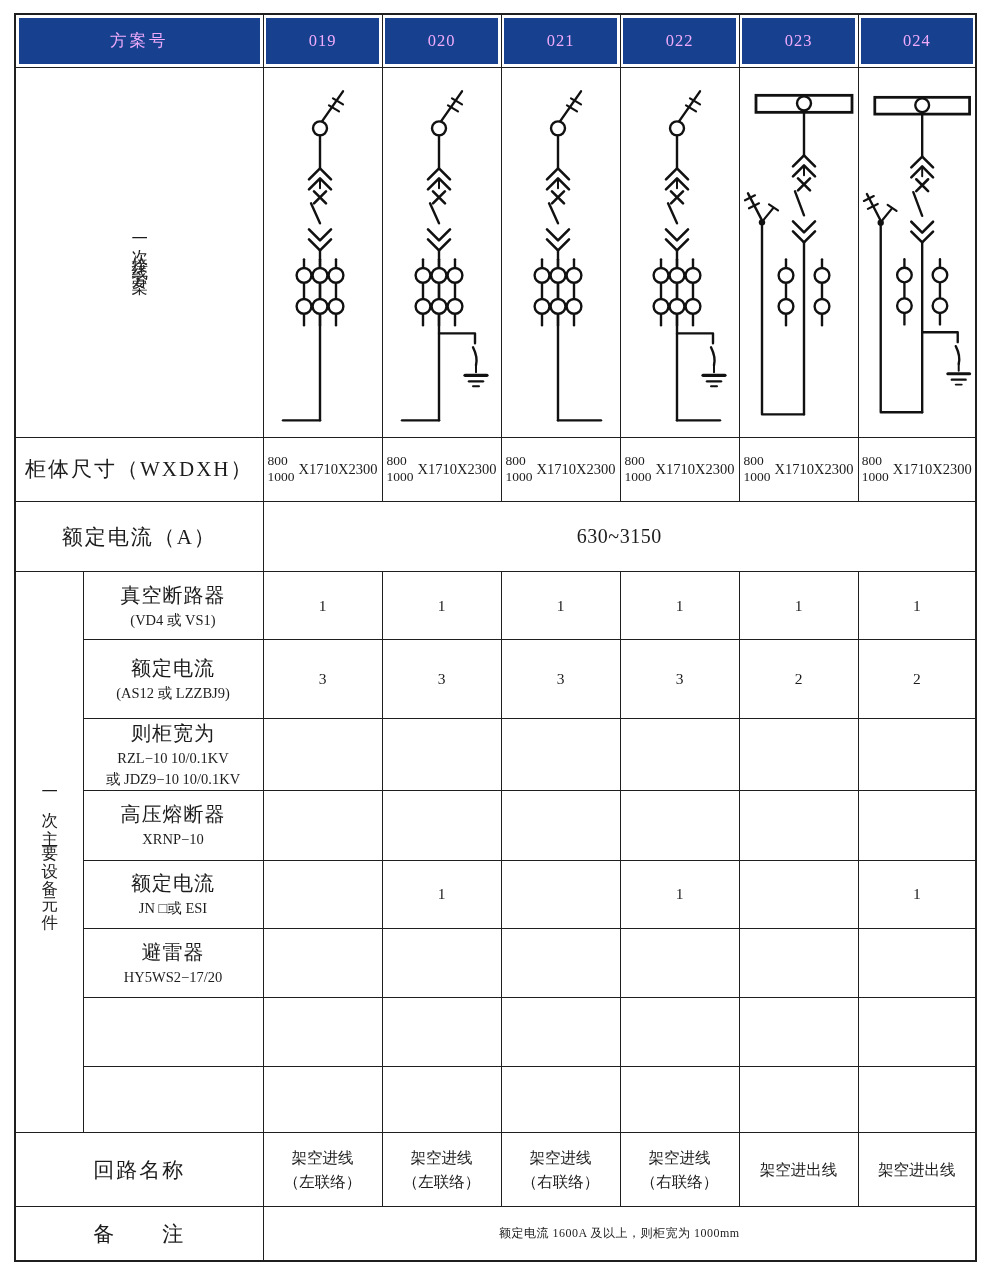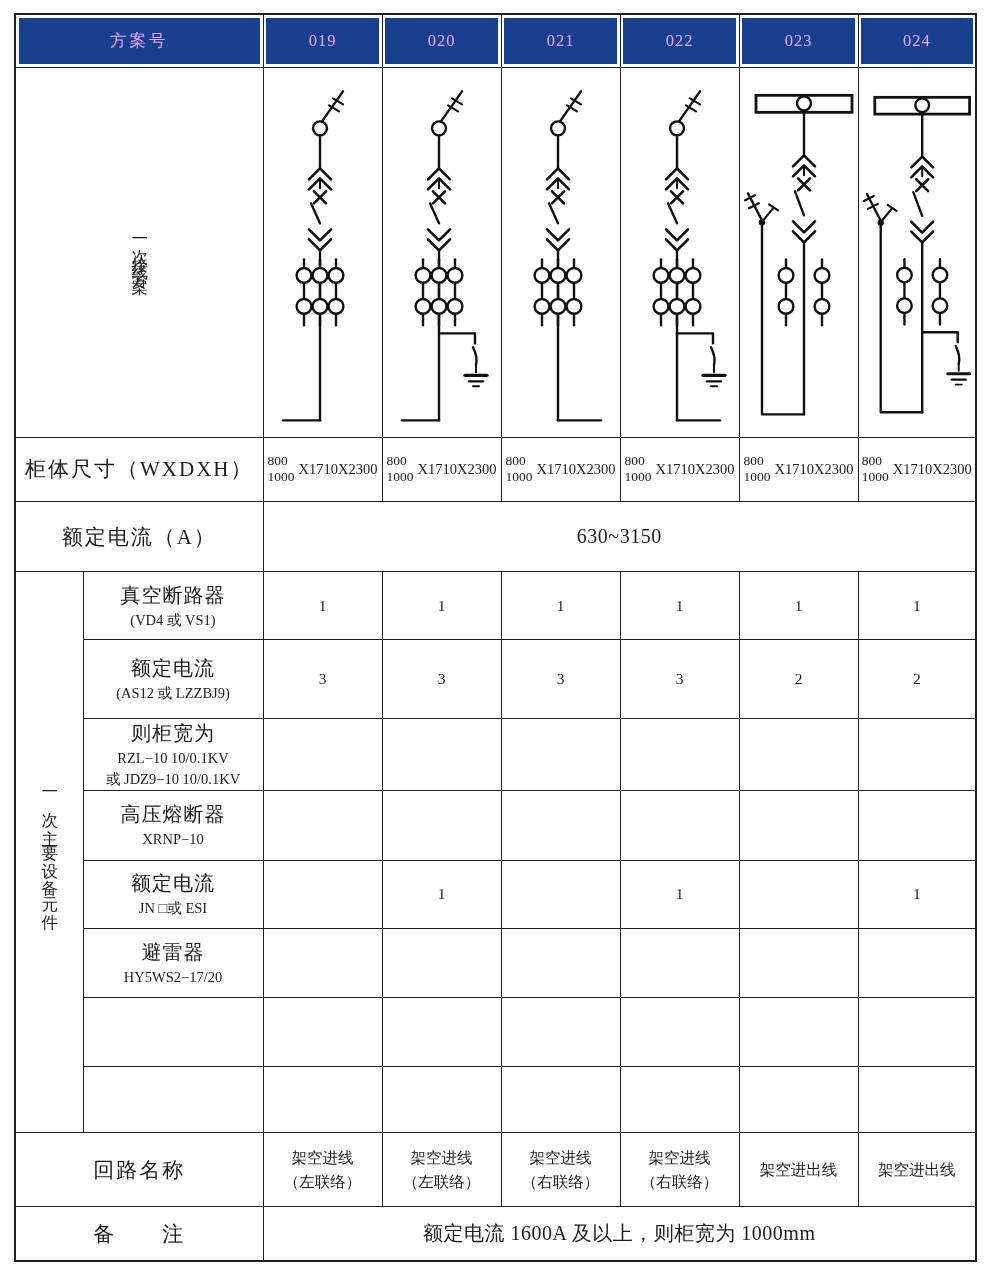"额定电流 1600A 及以上，则柜宽为 1000mm" .remark-val { font-size: 20px -> 12px }
